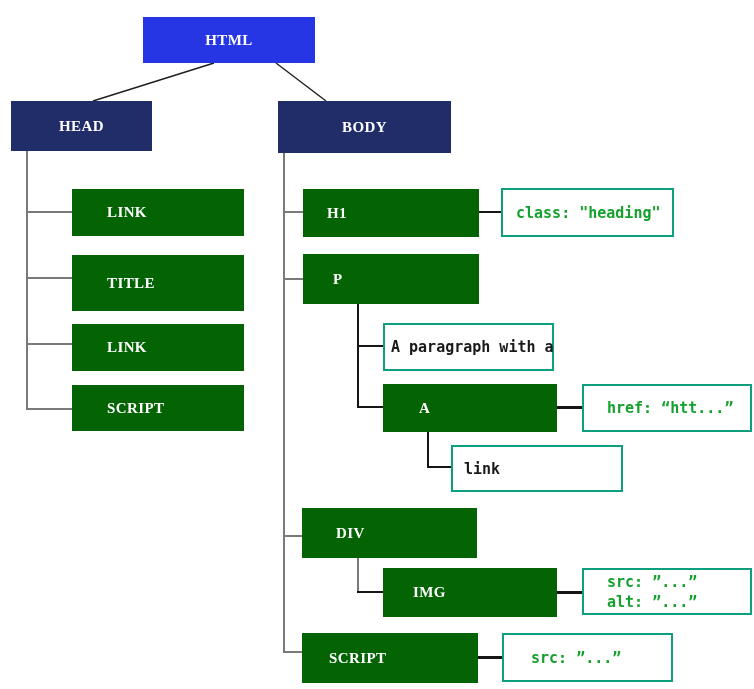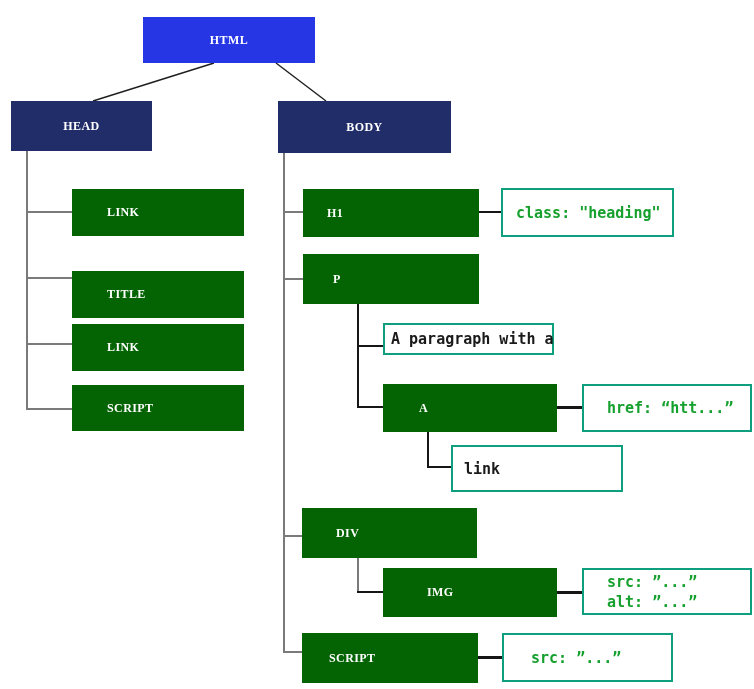"HTML" .node { font-size: 12px -> 15px }
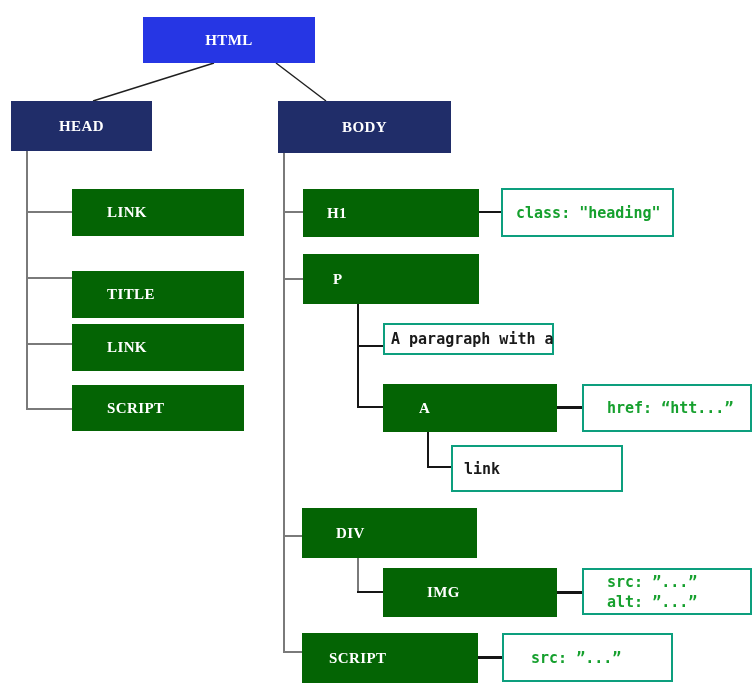"TITLE" div.node { height: 47px -> 56px; margin-top: 16px -> none }
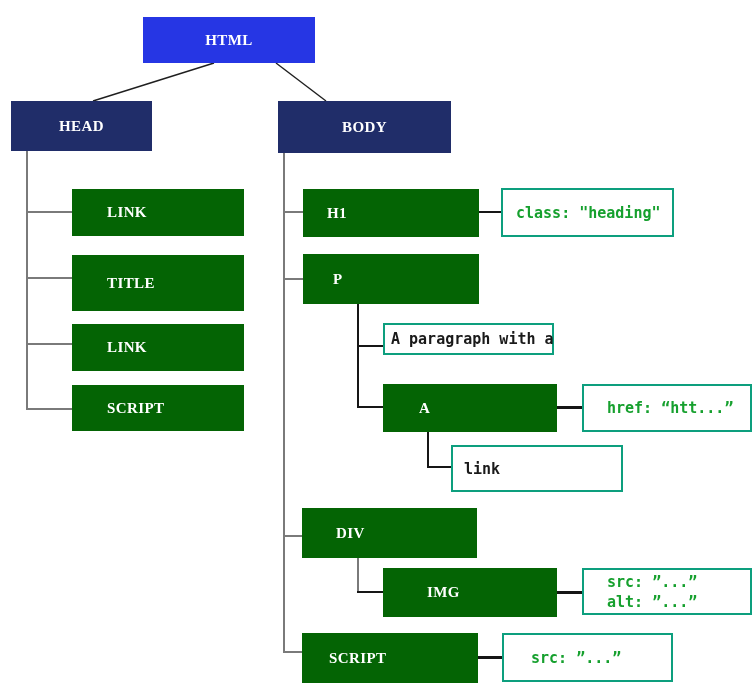"A paragraph with a" div.anno { height: 32px -> 48px }
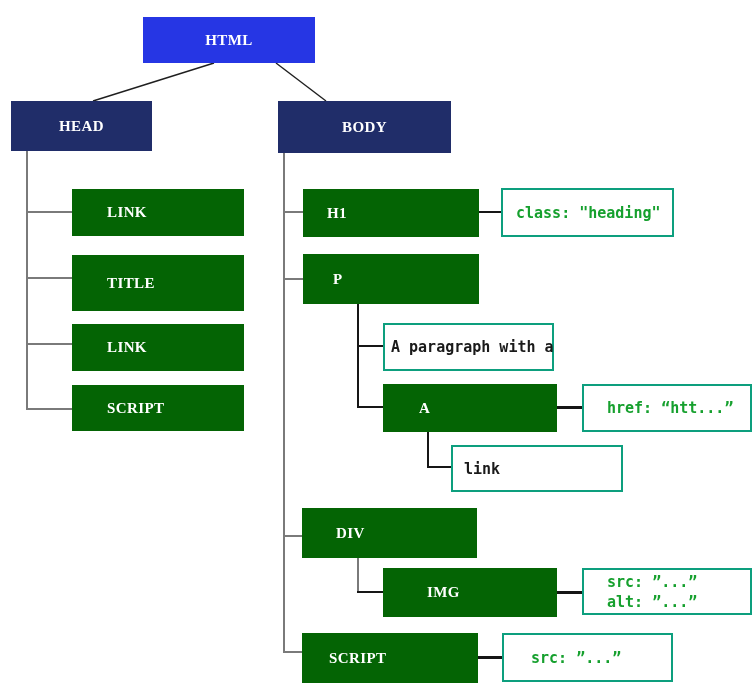"IMG" div.node { padding-left: 44px -> 30px }
